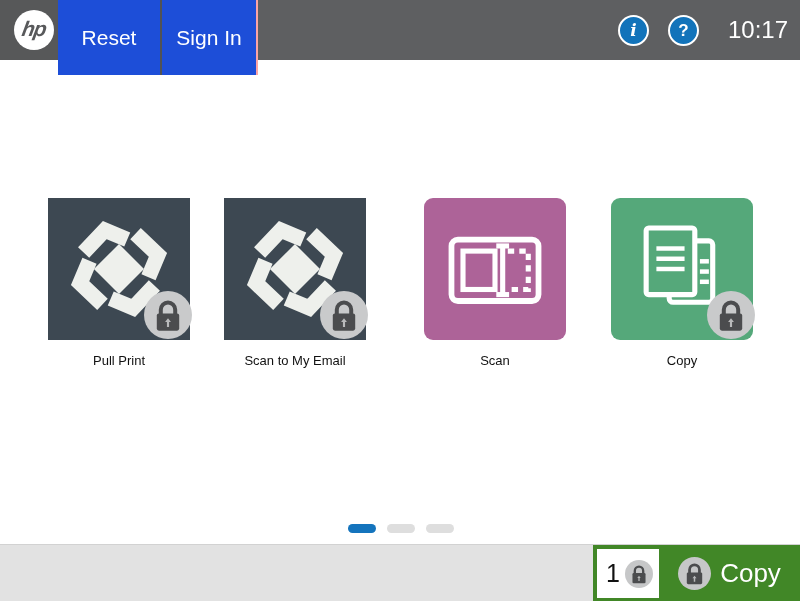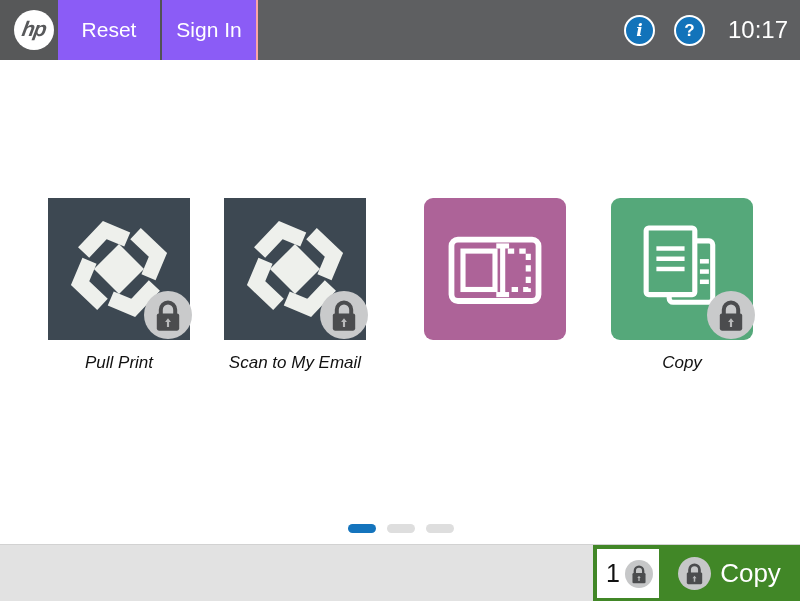"Reset" .topbtn { background: #8b5cf6 -> #1d4ed8; height: 60px -> 75px }
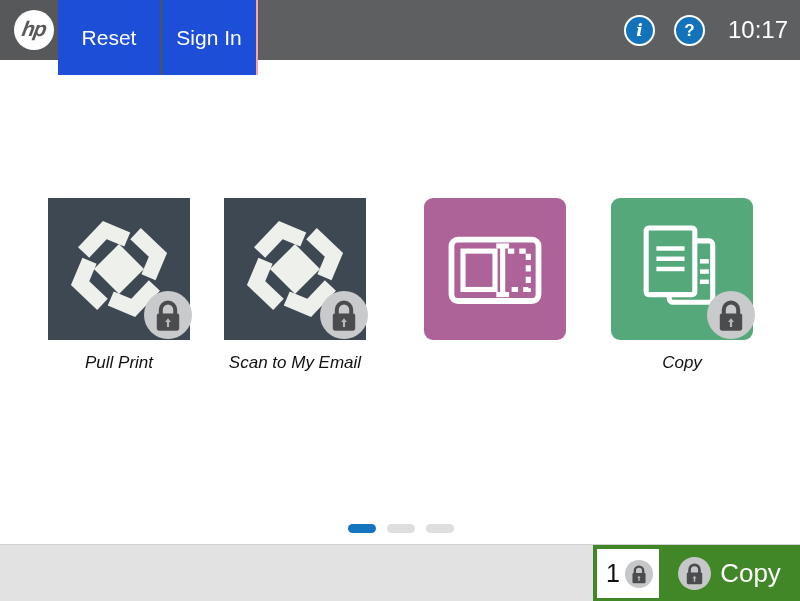"10:17" .clock { margin-left: 4px -> 10px }
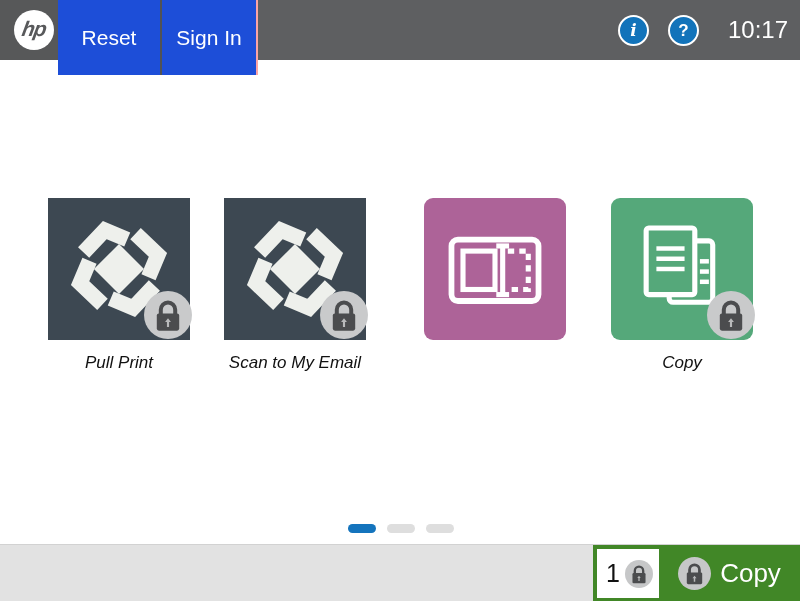"Pull Print" .tile-label { font-size: 17px -> 13px; font-style: italic -> none }
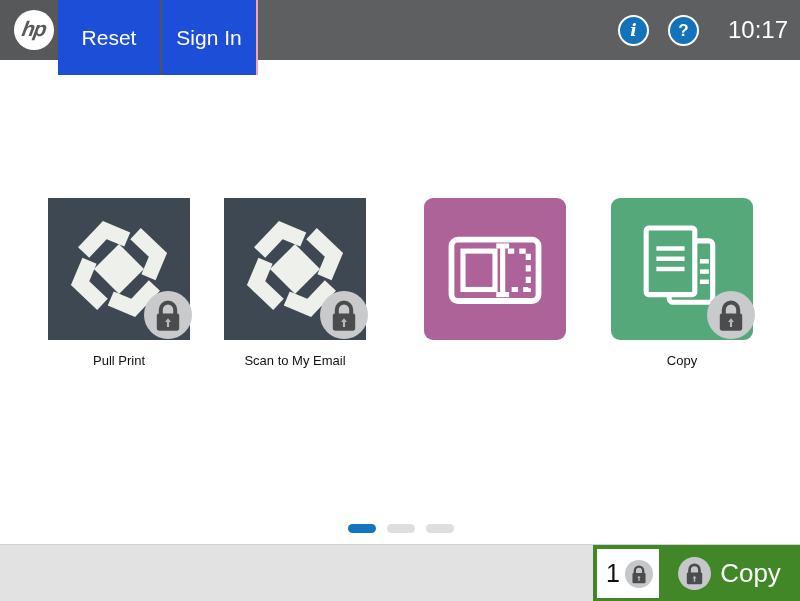"Scan" div.tile-label { html: none -> <div>Scan</div> }
